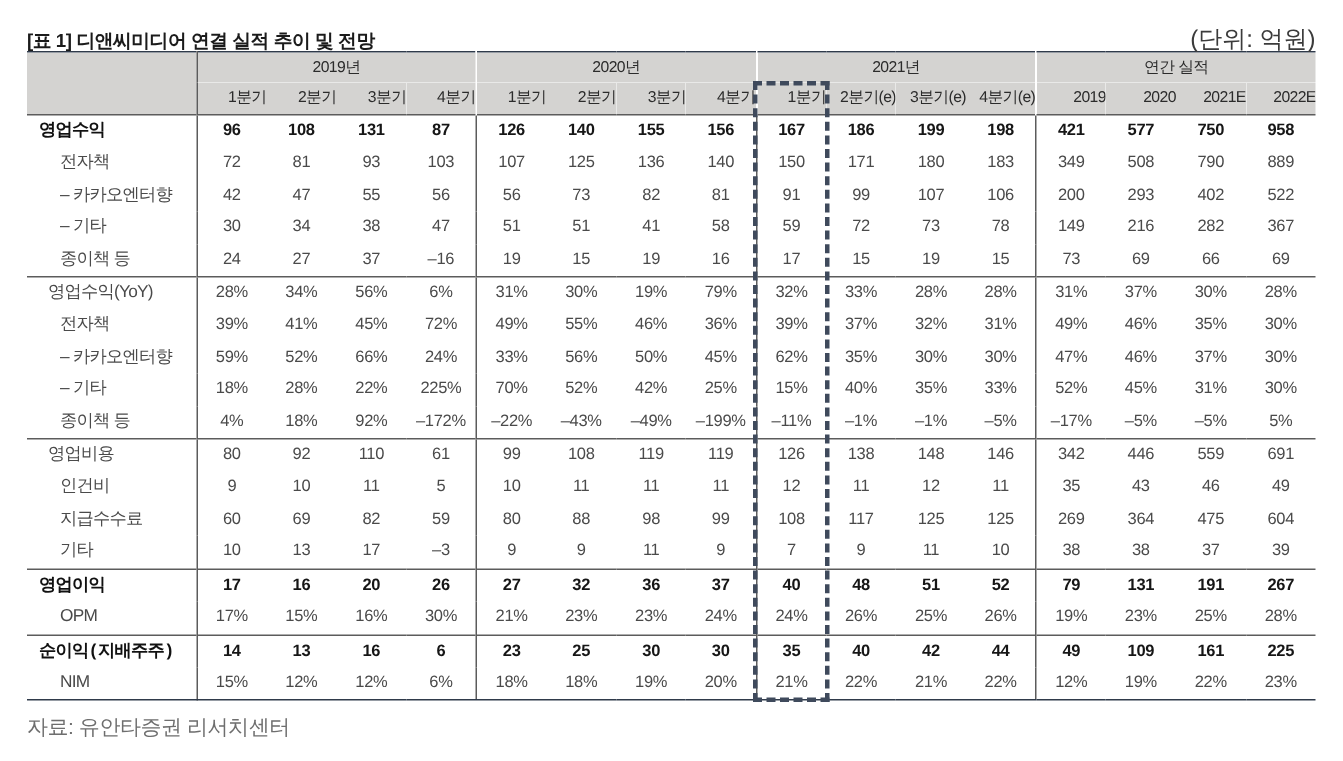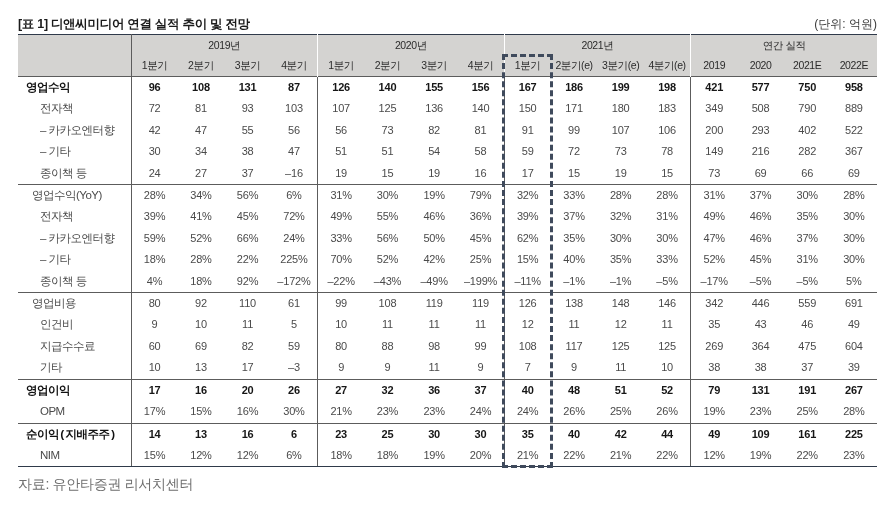"(단위: 억원)" .caption-unit { font-size: 12px -> 16px }
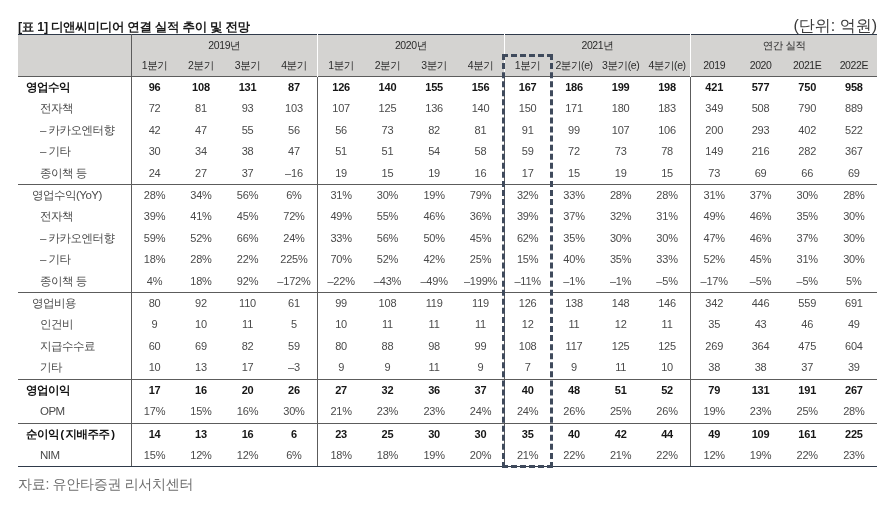"1분기" thead tr.sub th { text-align: none -> right }
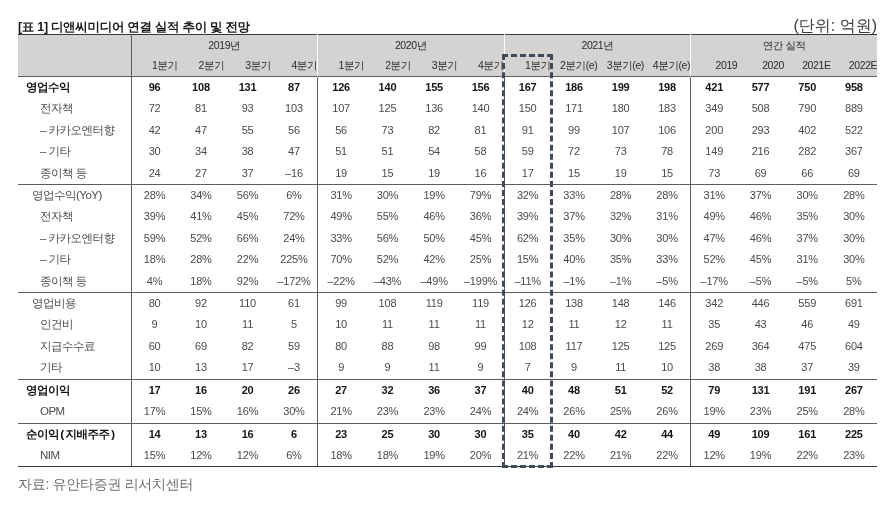"54" td { text: 54 -> 41 }
